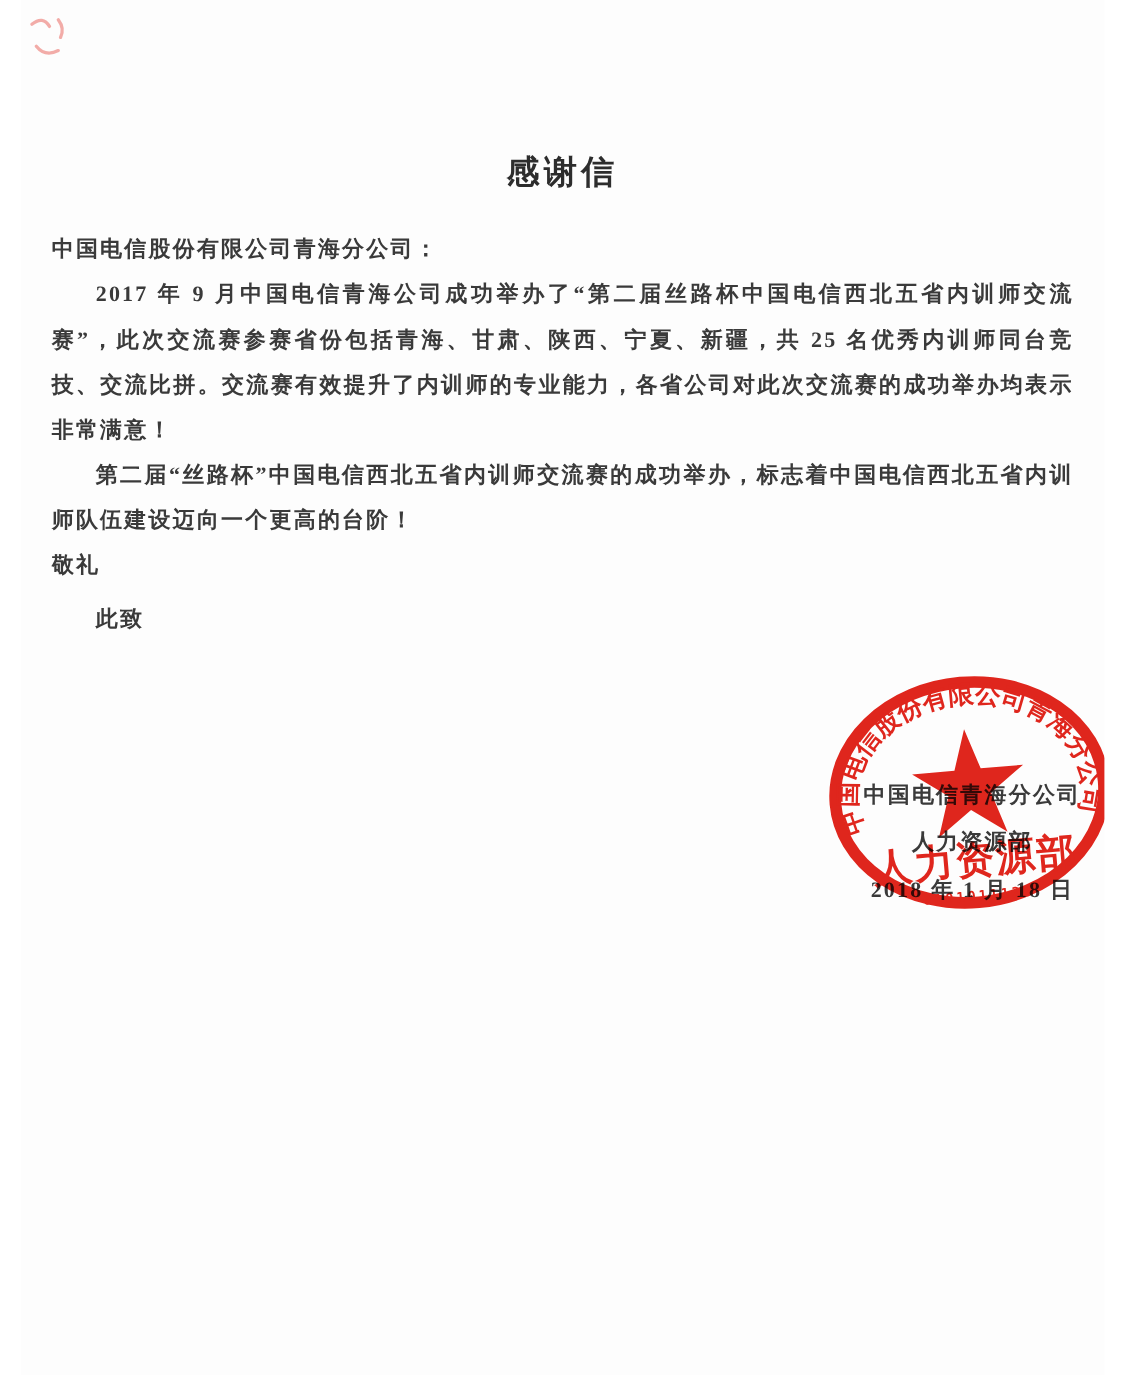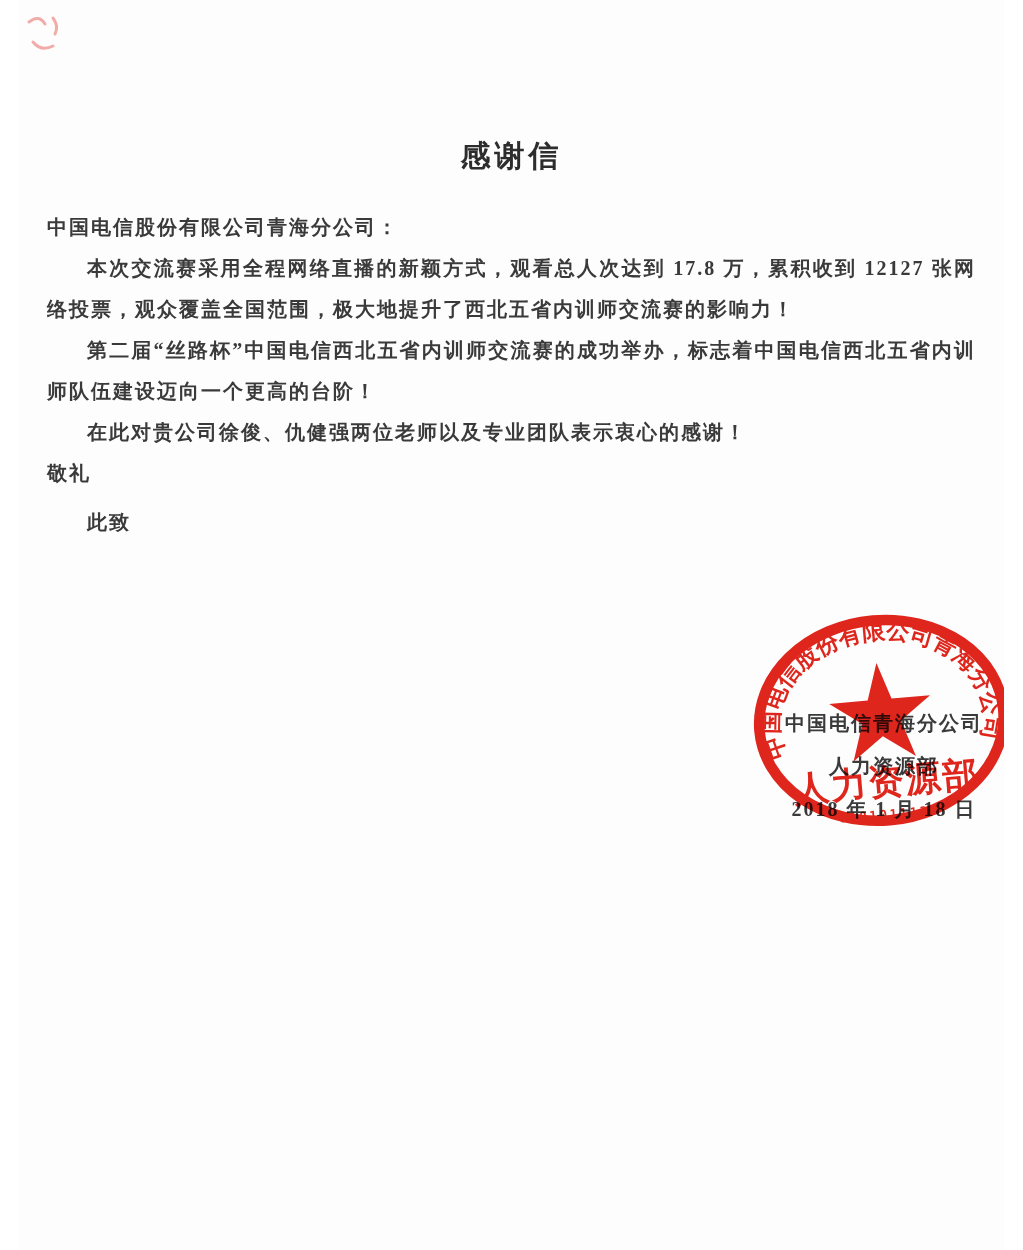"2017 年 9" p.para { html: none -> <p>2017 年 9 月中国电信青海公司成功举办了“第二届丝路杯中国电信西北五省内训师交流赛”，此次交流赛参赛省份包括青海、甘肃、陕西、宁夏、新疆，共 25 名优秀内训师同台竞技、交流比拼。交流赛有效提升了内训师的专业能力，各省公司对此次交流赛的成功举办均表示非常满意！</p> }
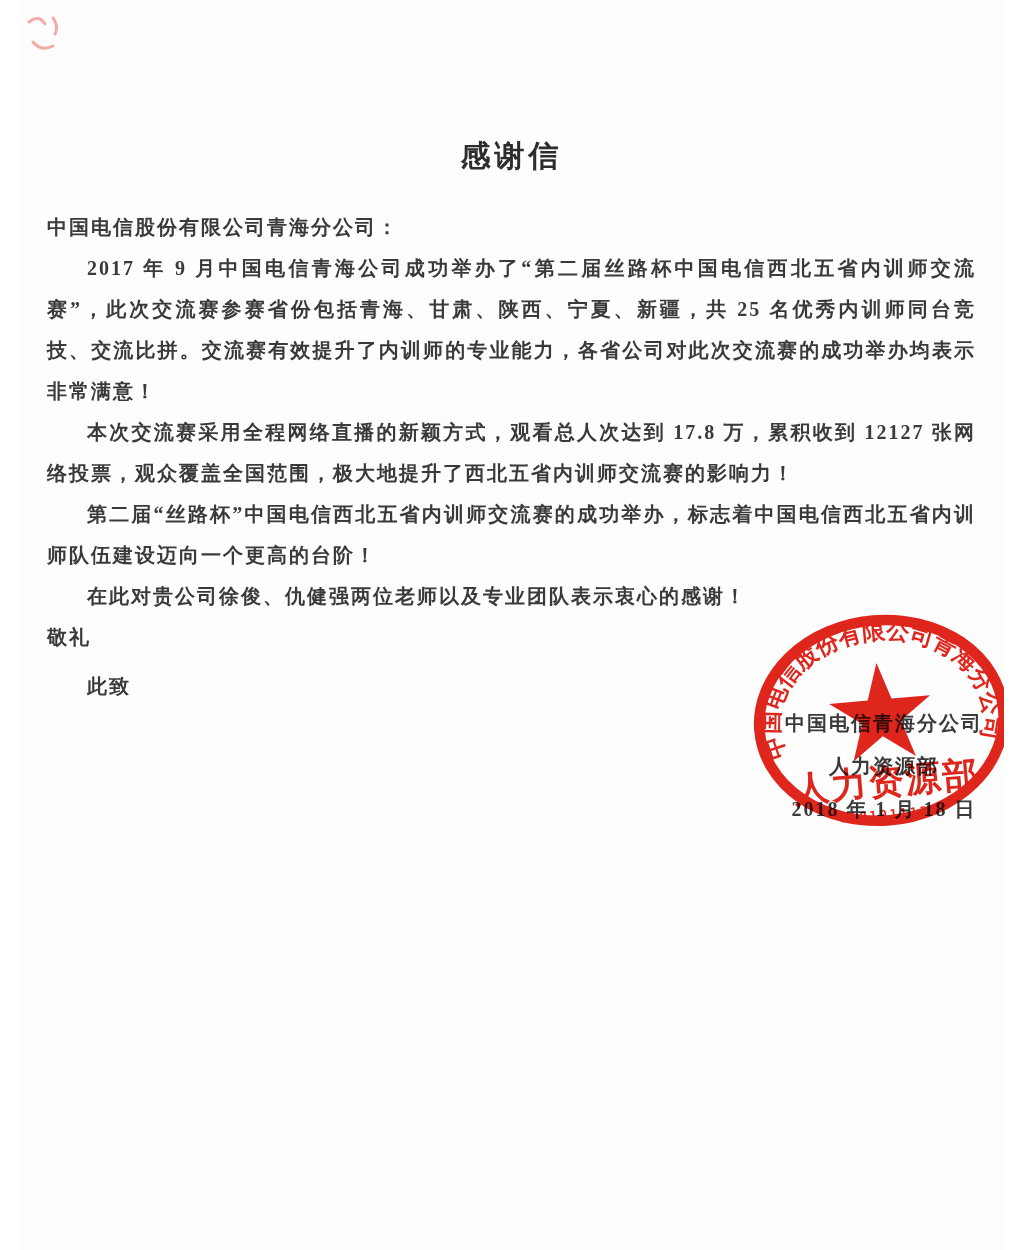"本次交流赛采用全程网络直播的新颖方式，观看总人次达到 17.8 万，累积收到" p.para { html: <p>本次交流赛采用全程网络直播的新颖方式，观看总人次达到 17.8 万，累积收到 12127 张网络投票，观众覆盖全国范围，极大地提升了西北五省内训师交流赛的影响力！</p> -> none }
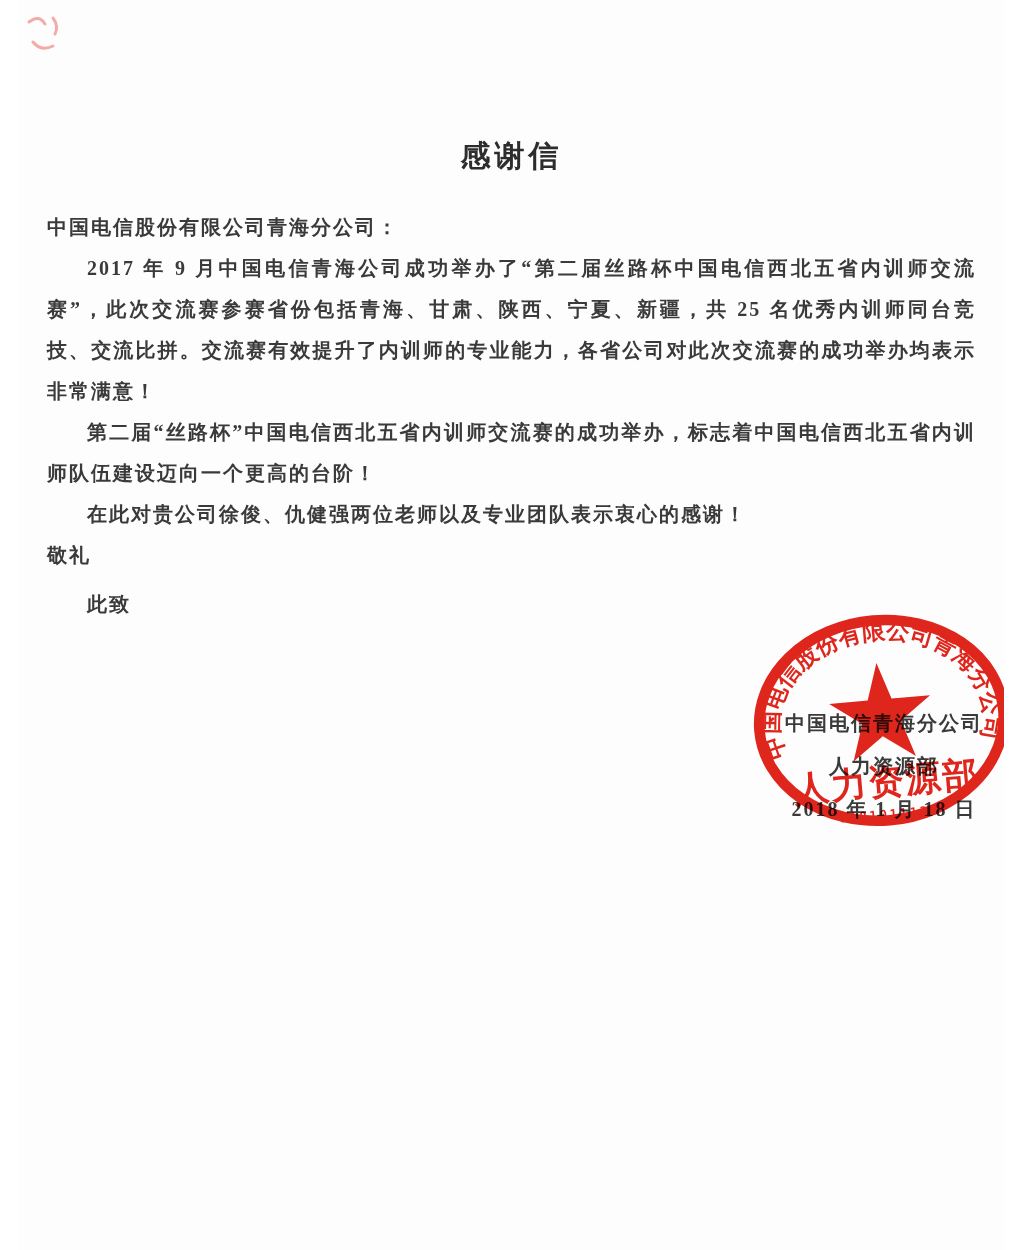"在此对贵公司徐俊、仇健强两位老师以及专业团队表示衷心的感谢！" p.para { html: <p>在此对贵公司徐俊、仇健强两位老师以及专业团队表示衷心的感谢！</p> -> none }
